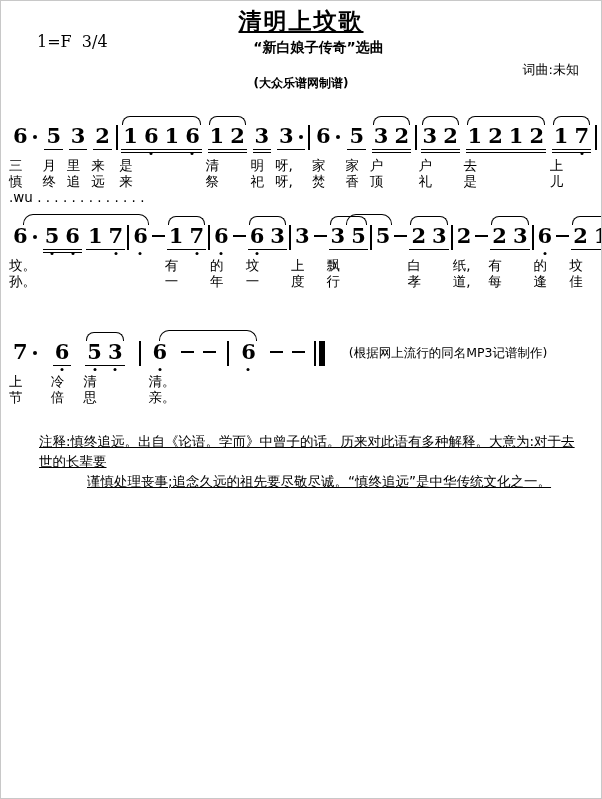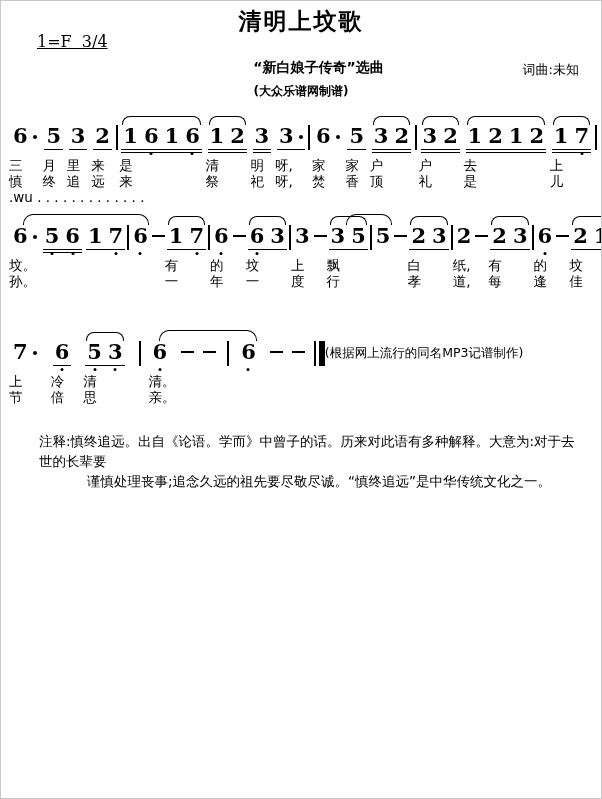"清明上坟歌" .title { text-decoration: none -> underline }
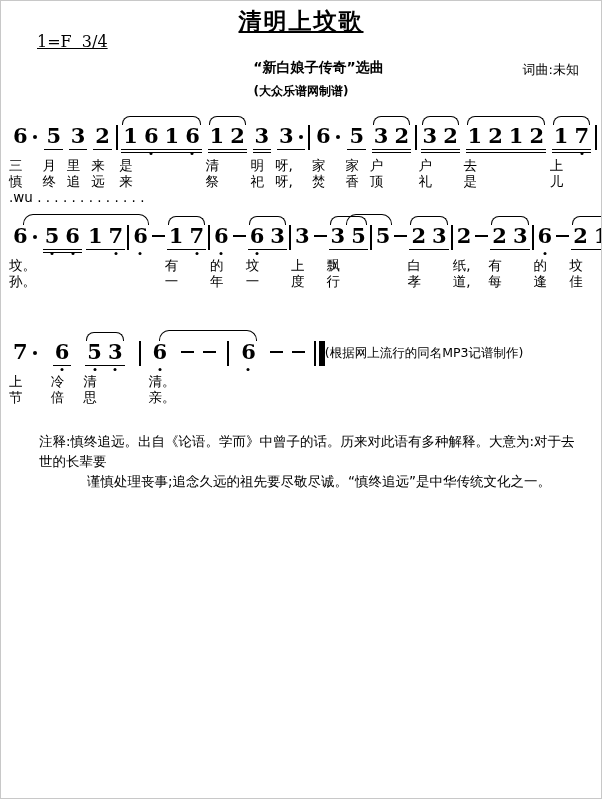"1=F 3/4" .keysig { text-decoration: underline -> none }
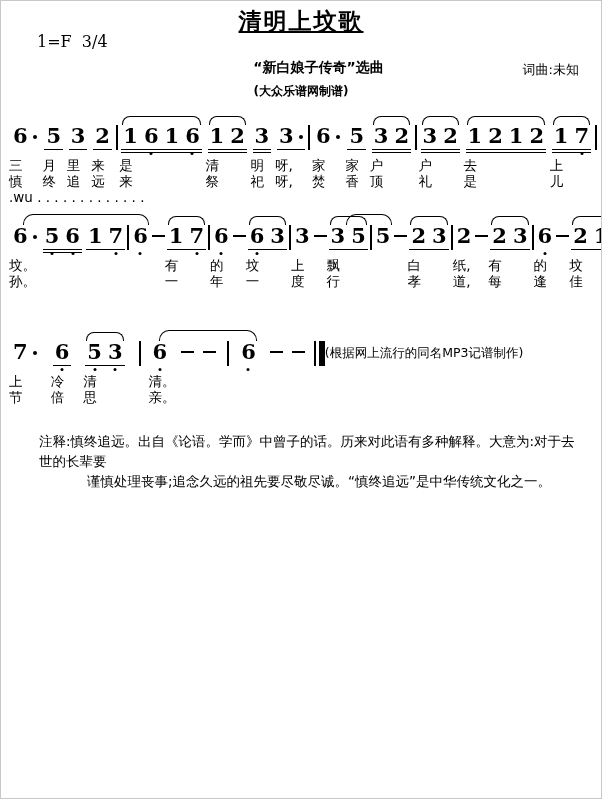"“新白娘子传奇”选曲" .subtitle { margin-top: 22px -> 2px }
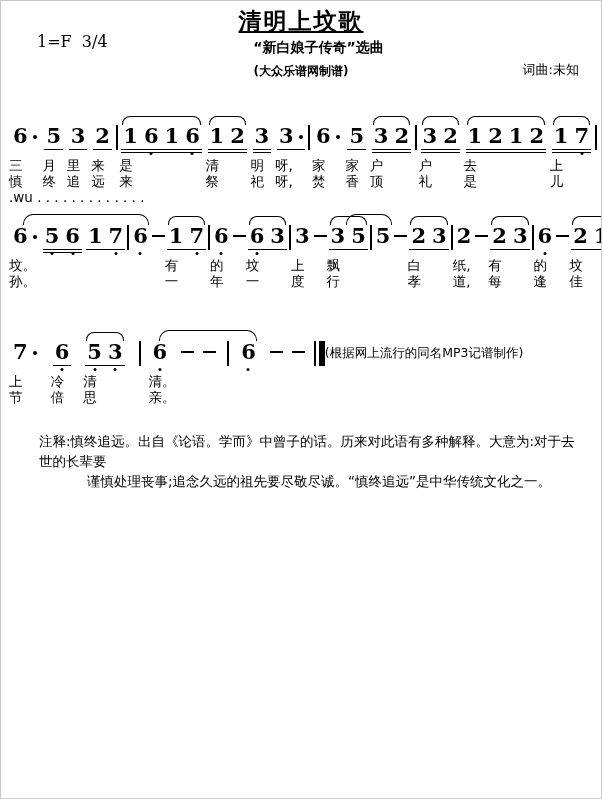"(大众乐谱网制谱)" .publisher { margin-top: 6px -> 18px }
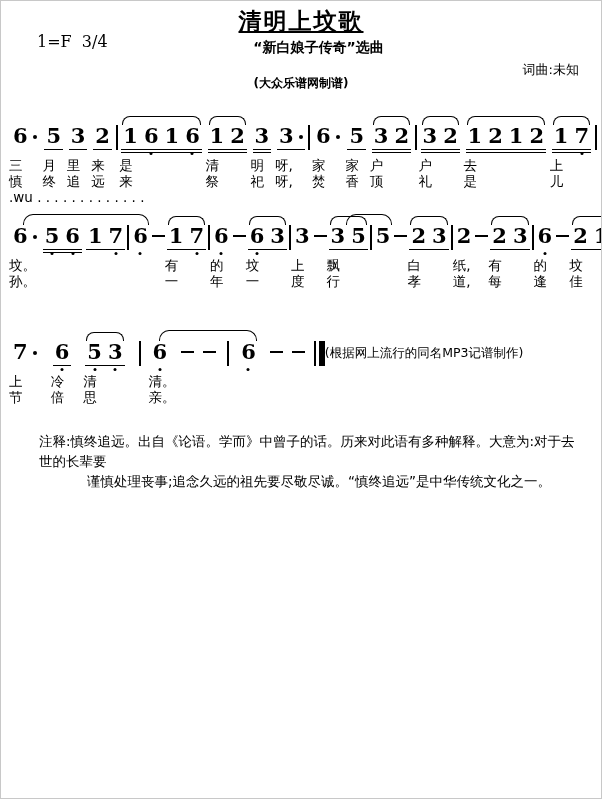"(根据网上流行的同名MP3记谱制作)" .annot { margin: 16px 0 0 0 -> 16px 0 0 24px }
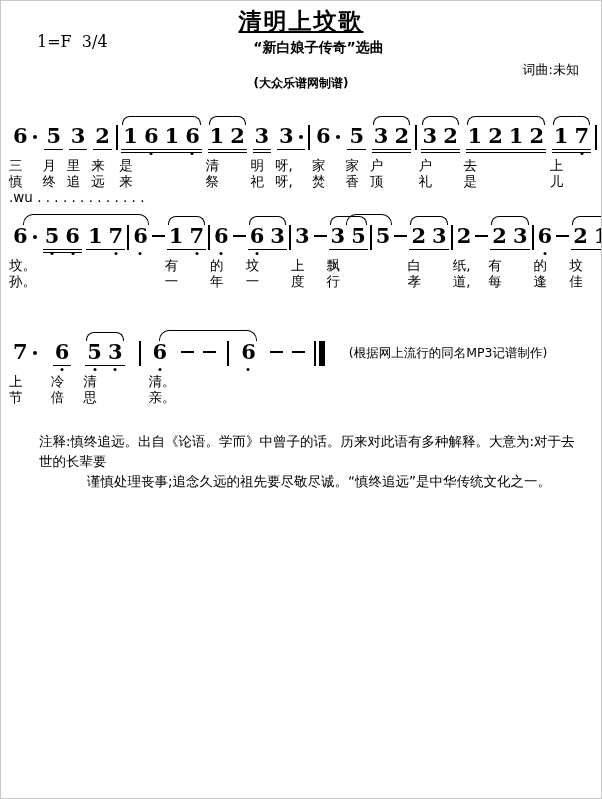"注释:慎终追远。出自《论语。学而》中曾子的话。历来对此语有多种解释。大意为:对于" .footnote { text-decoration: none -> underline }
